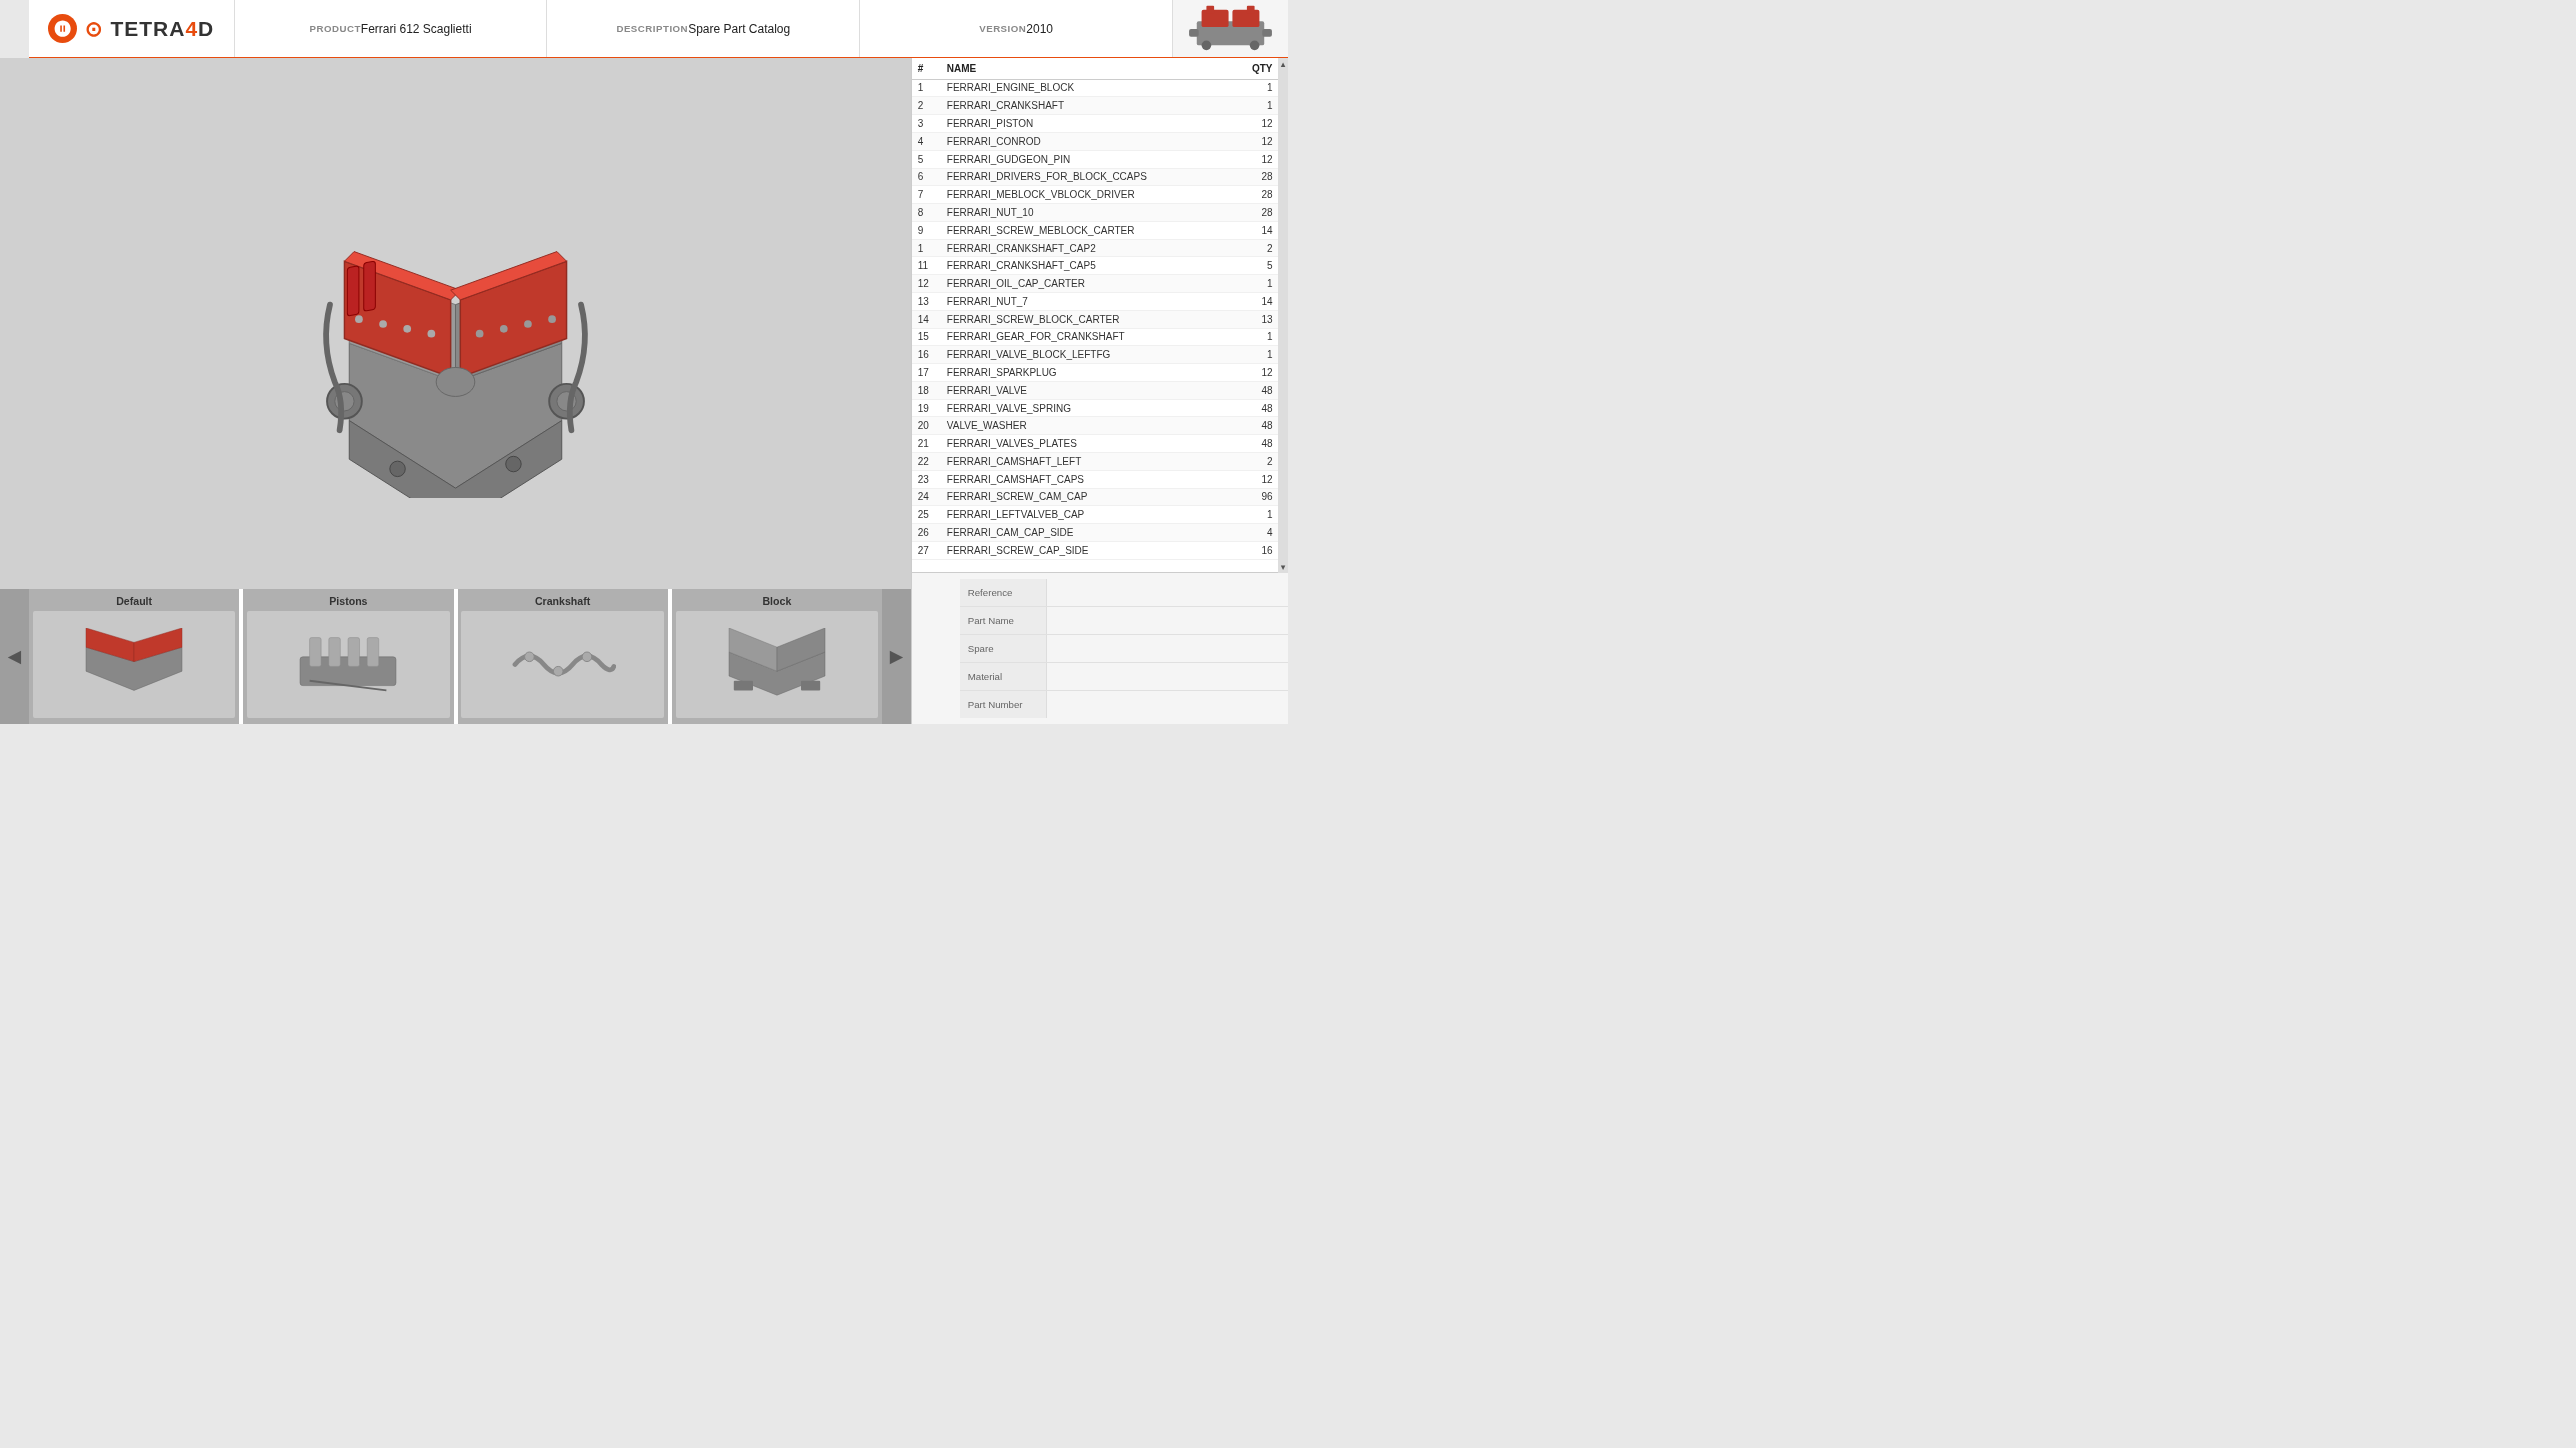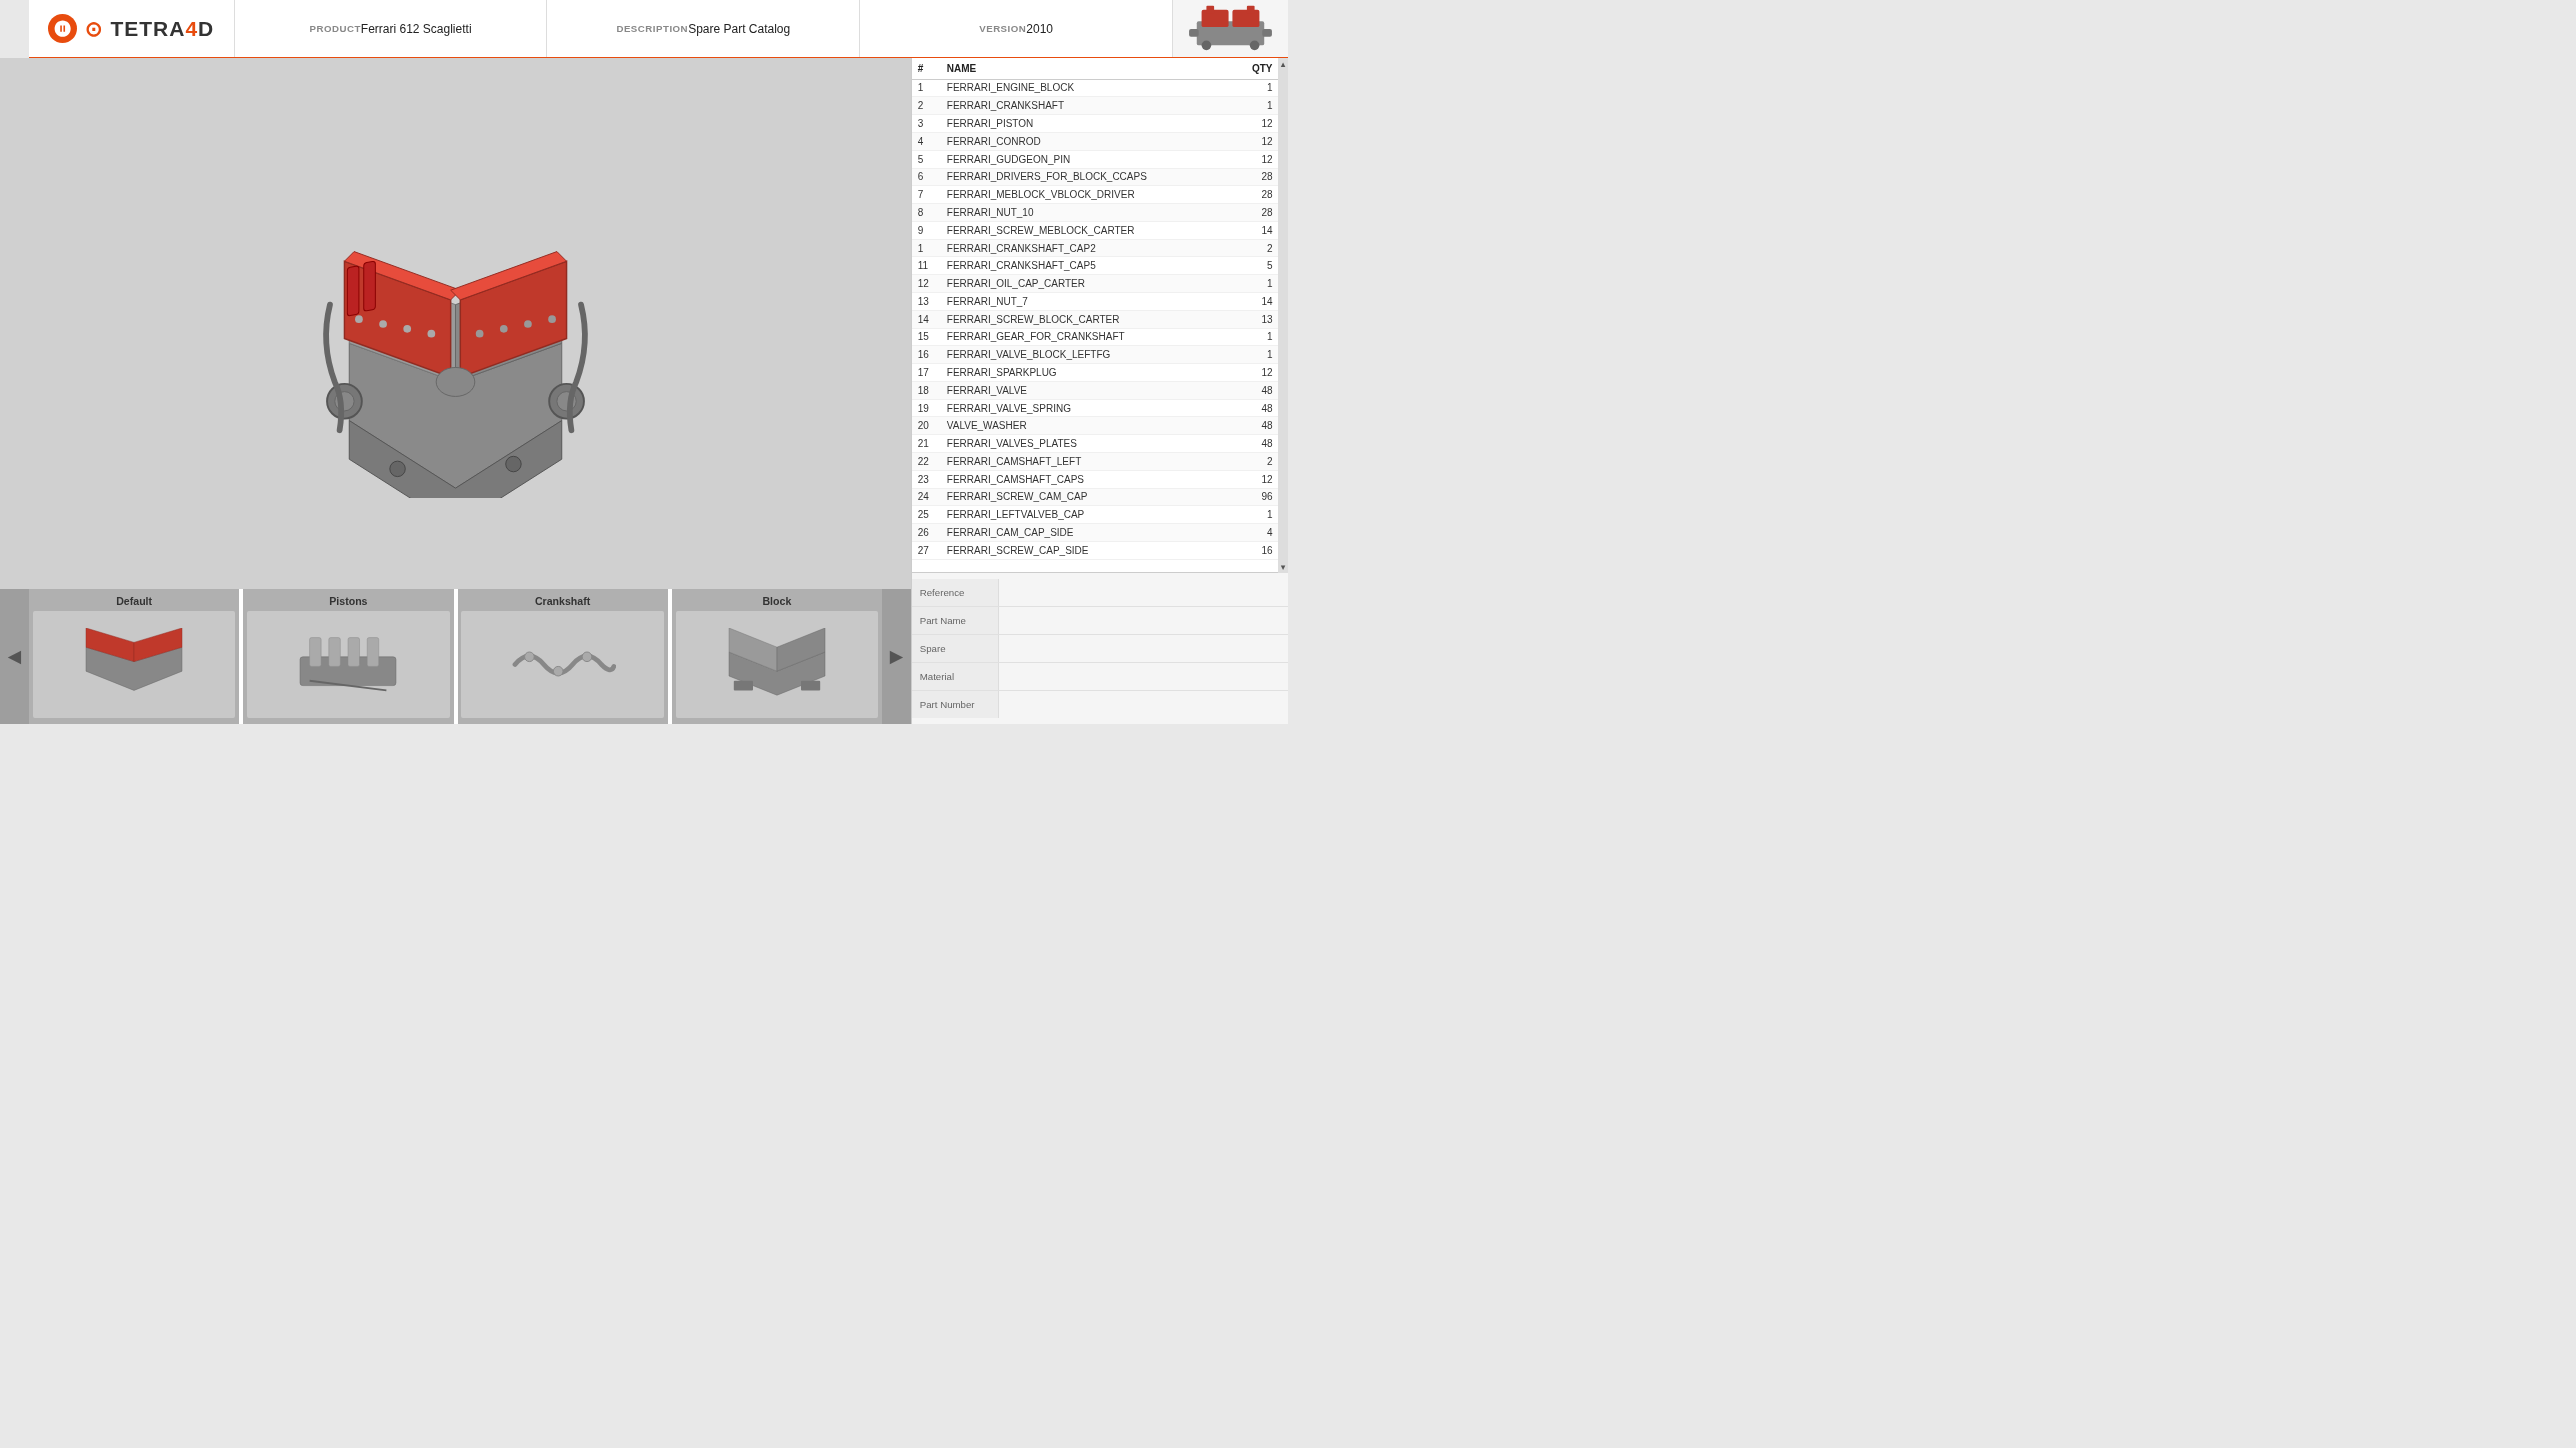"Reference" .detail-row { margin-left: none -> 48px }
